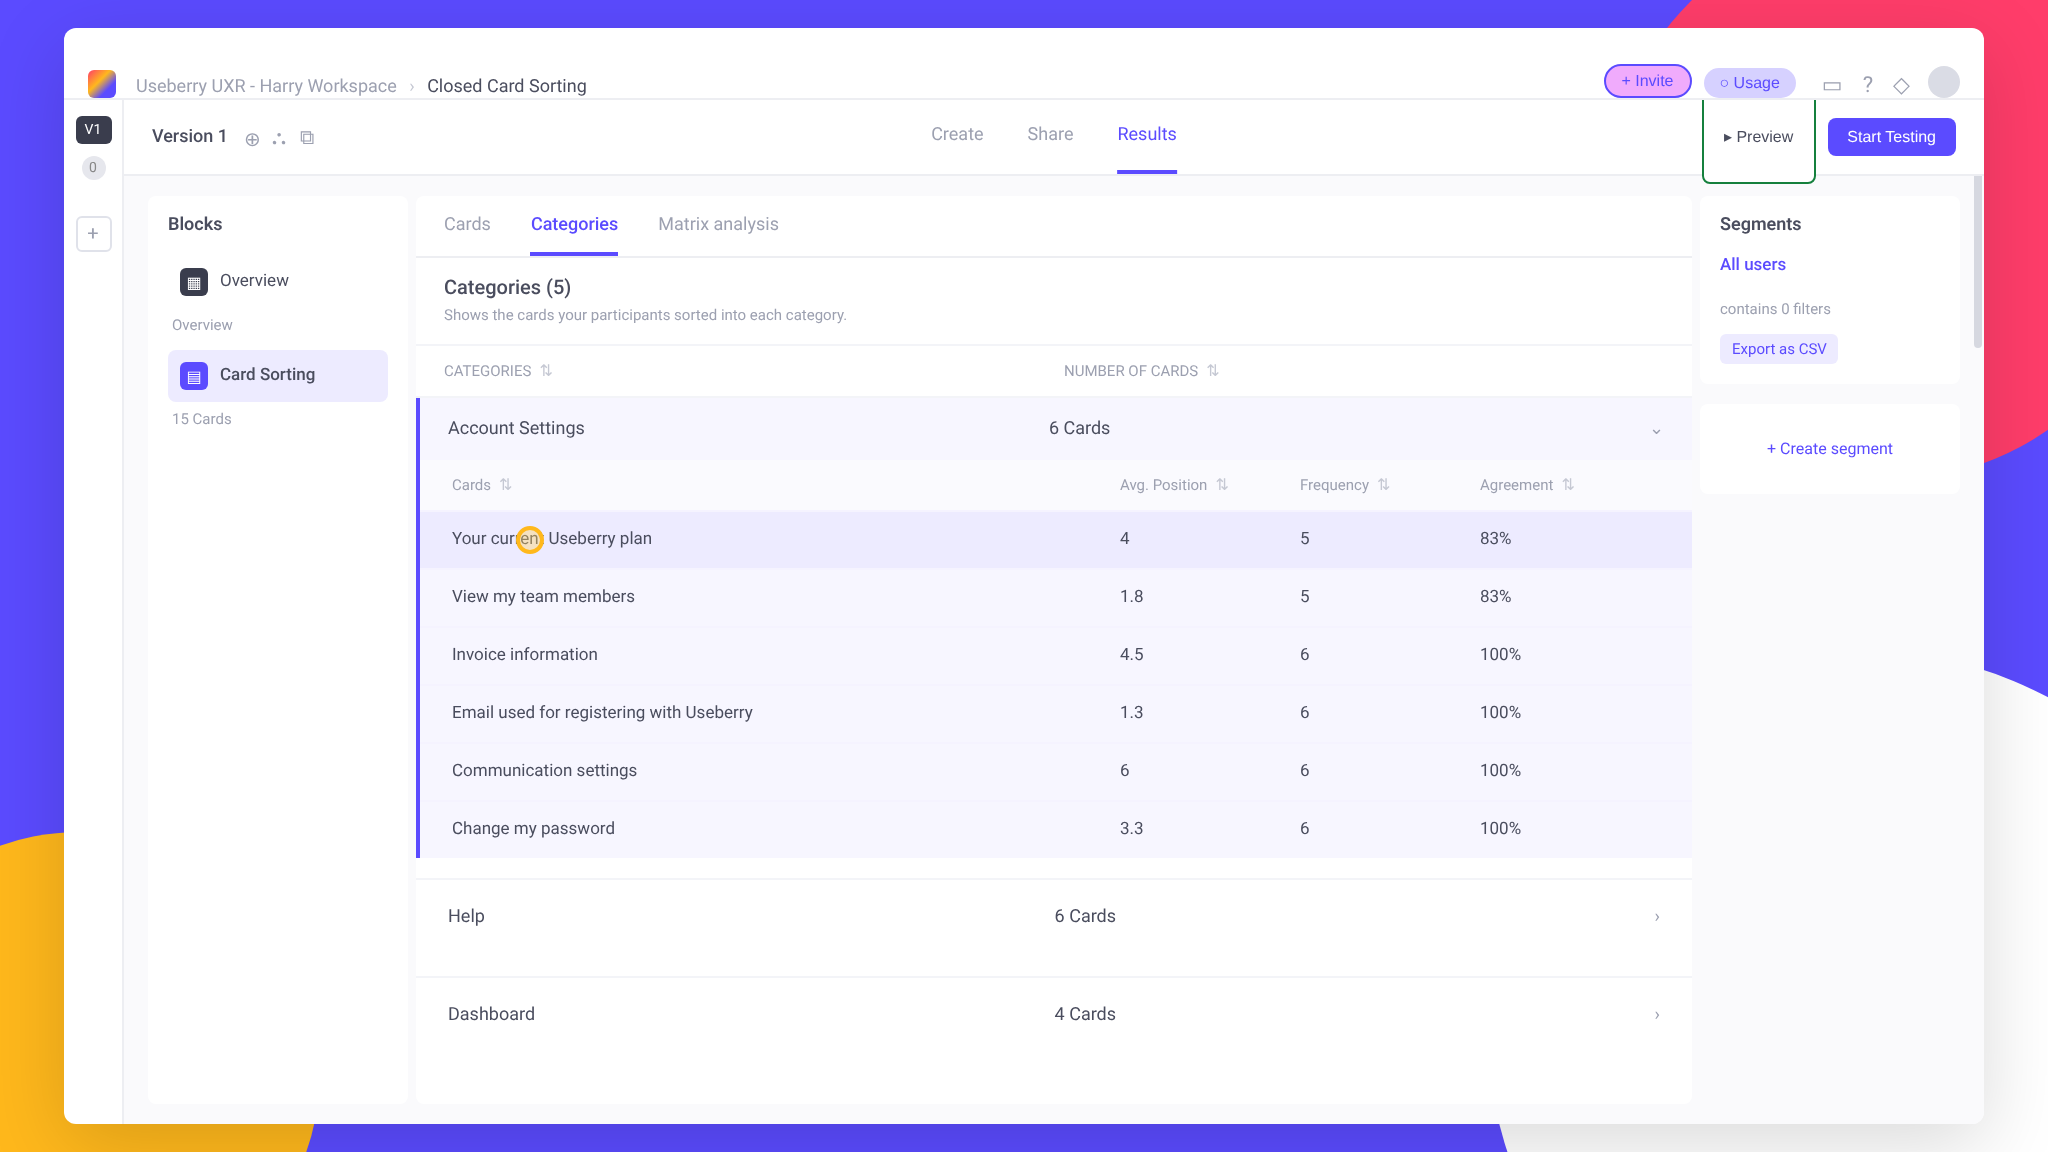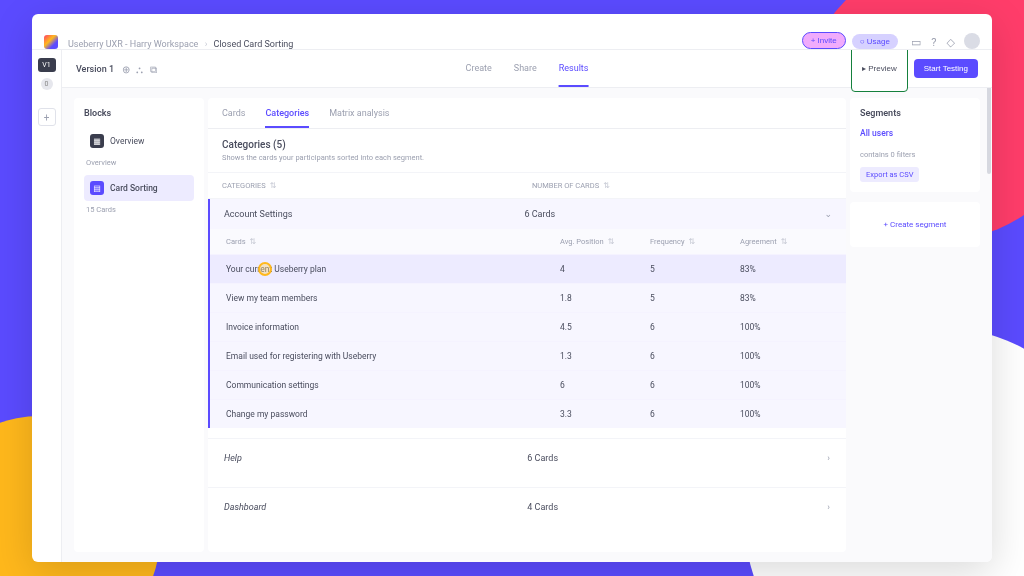"Shows the cards your participants" div.st { text: segment -> category }
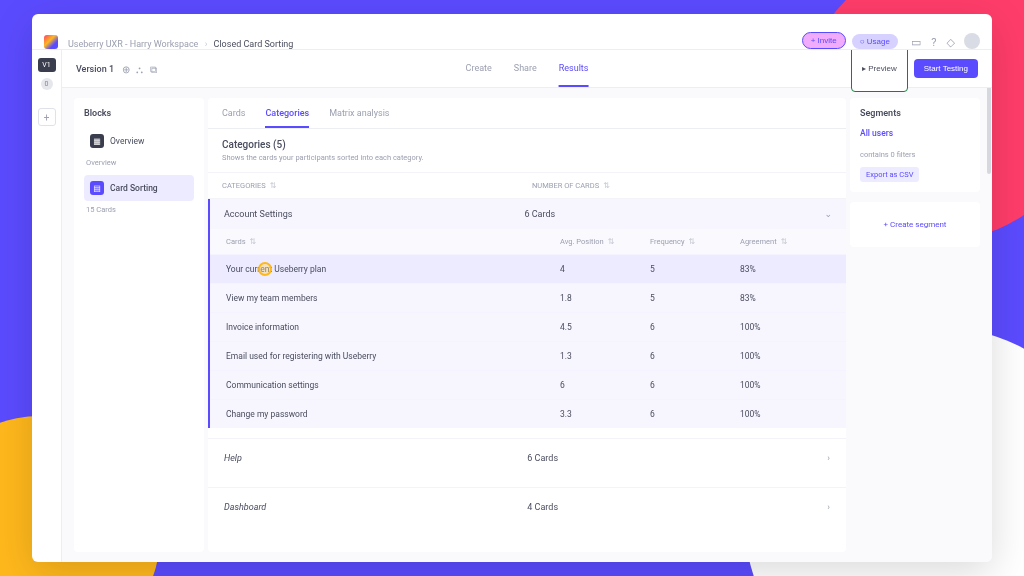"Help" .closed .col-cat { font-style: italic -> none }
